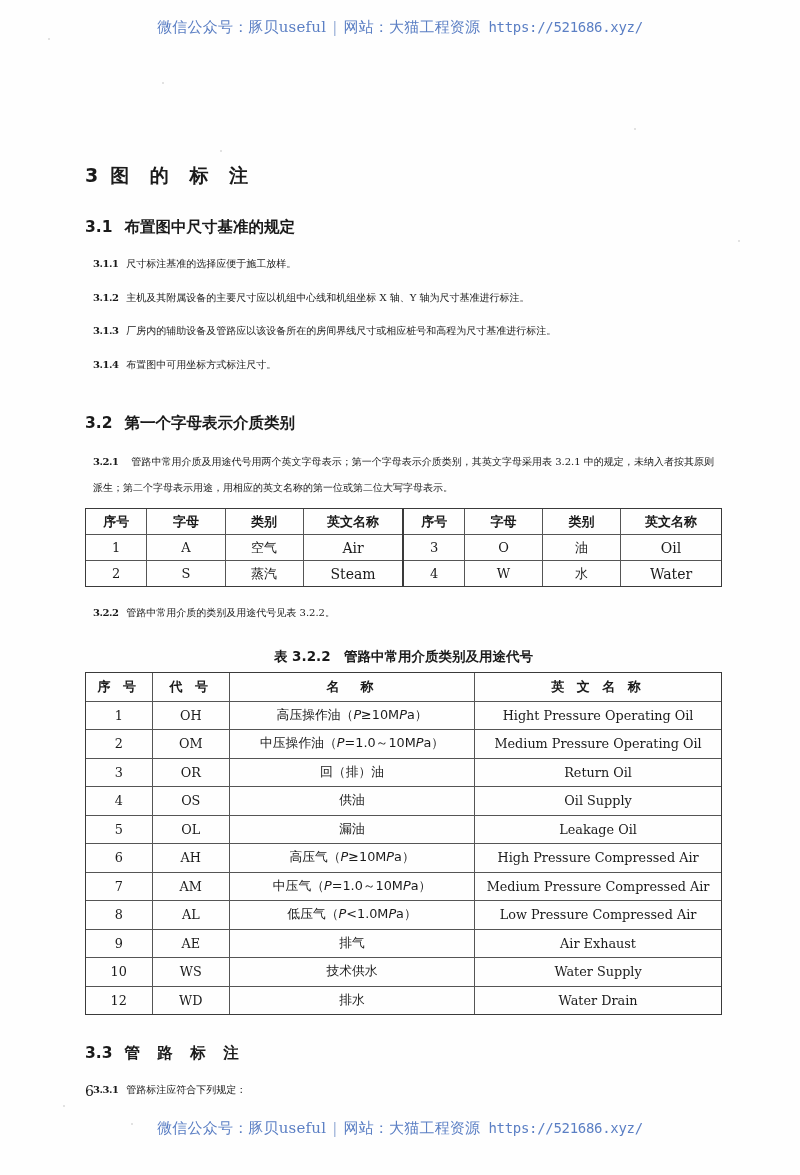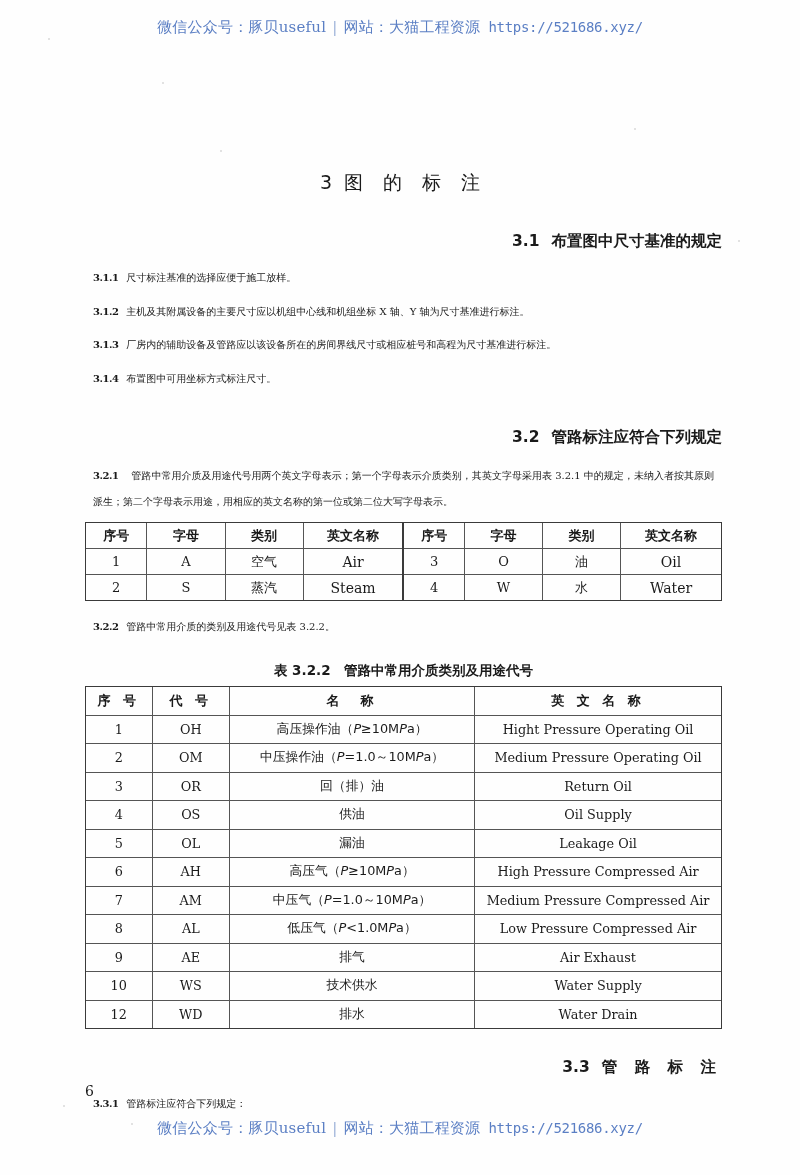"3 图 的 标 注" h1.chapter-title { font-weight: normal -> bold; margin: 7px -> 0; text-align: center -> left }
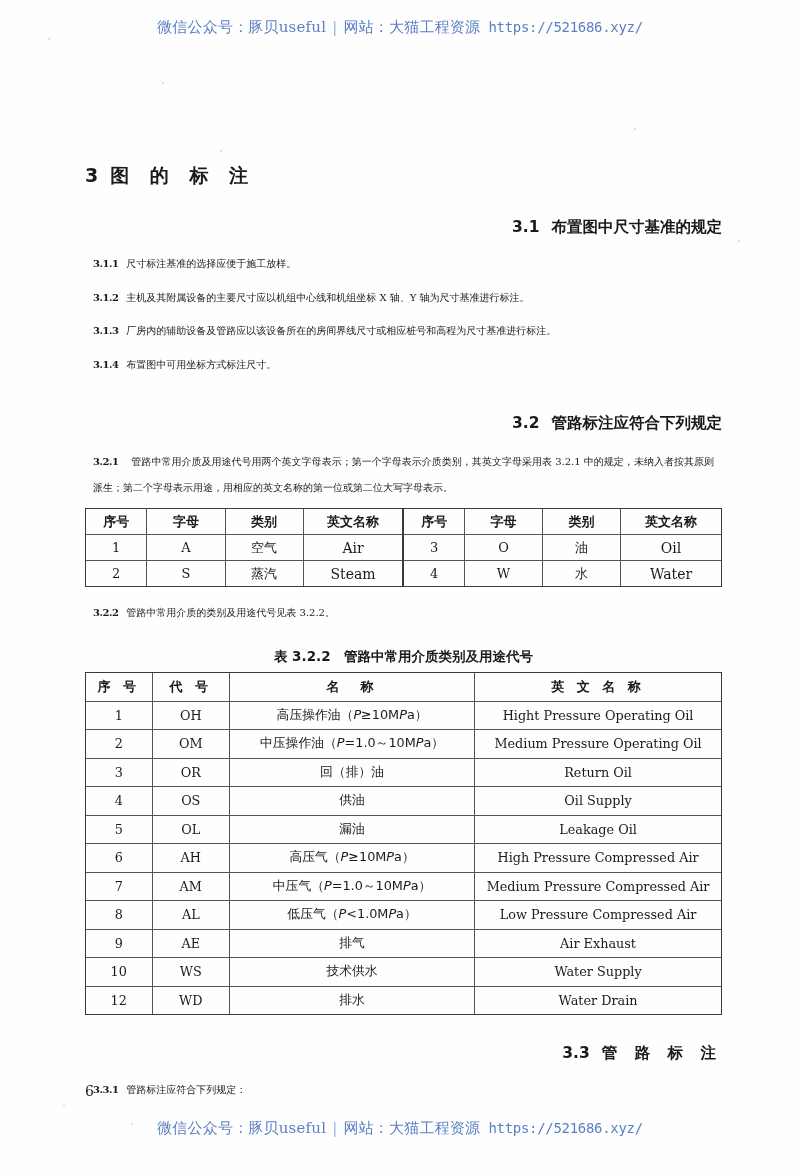"3.1 布置图中尺寸基准的规定" h2.section-title { text-align: right -> left }
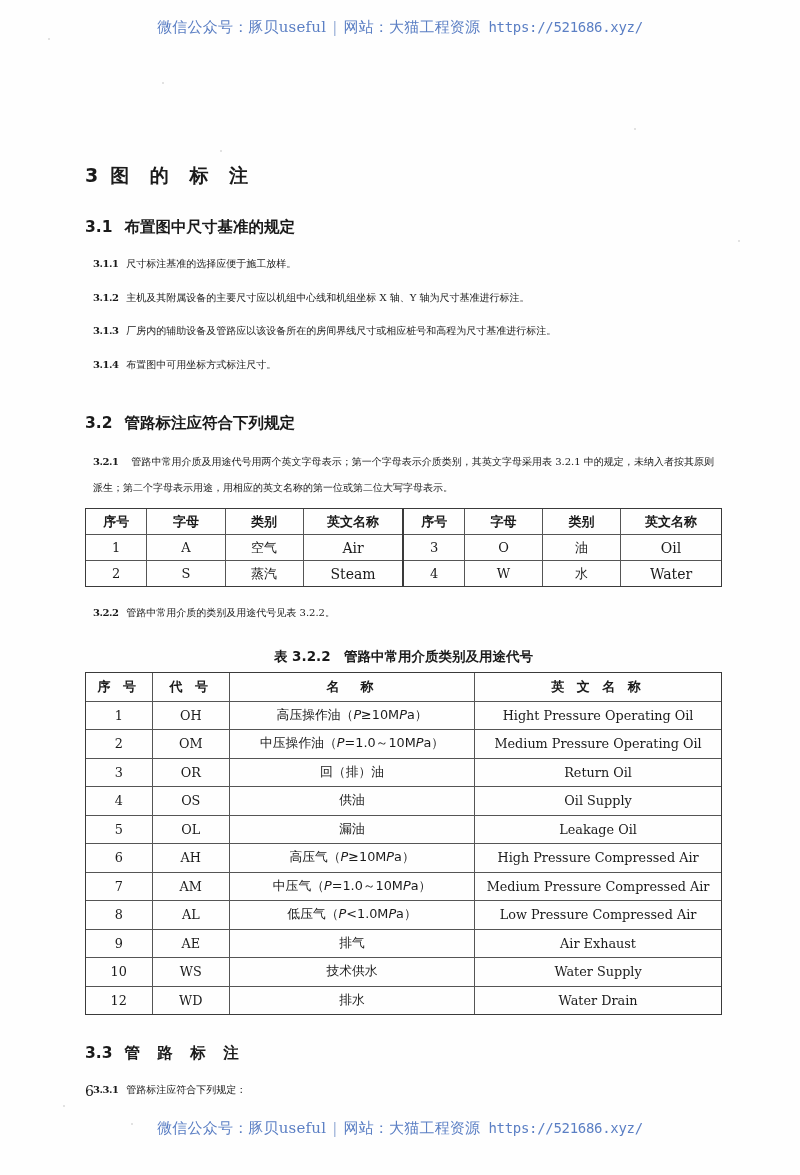"管路标注应符合下列规定" span { text: 管路标注应符合下列规定 -> 第一个字母表示介质类别 }
